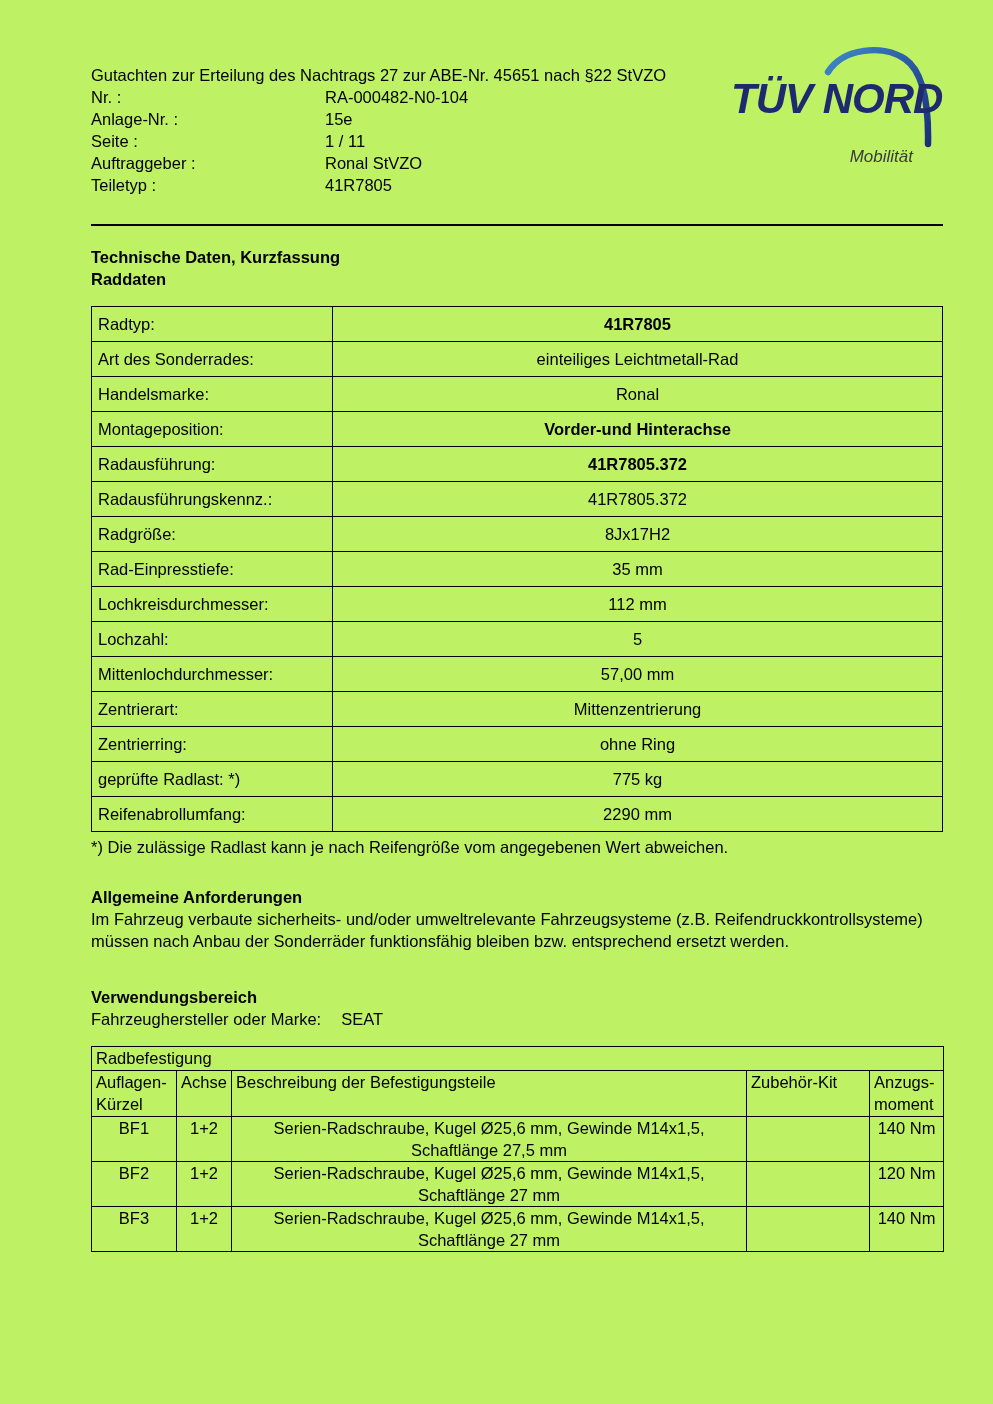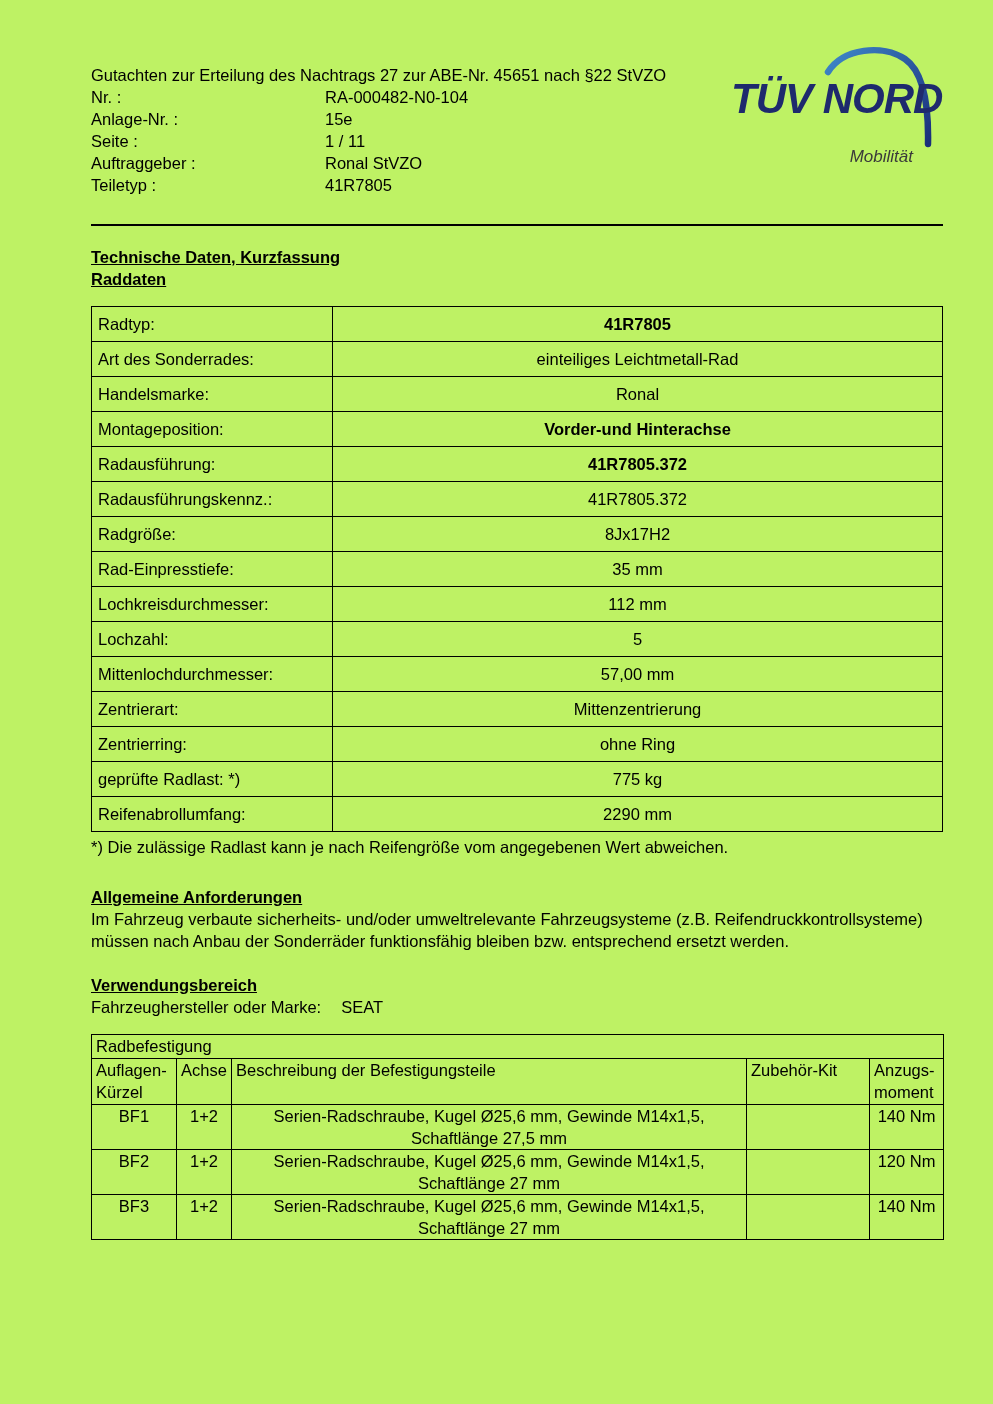"Technische Daten, Kurzfassung" .section-title { text-decoration: underline -> none }
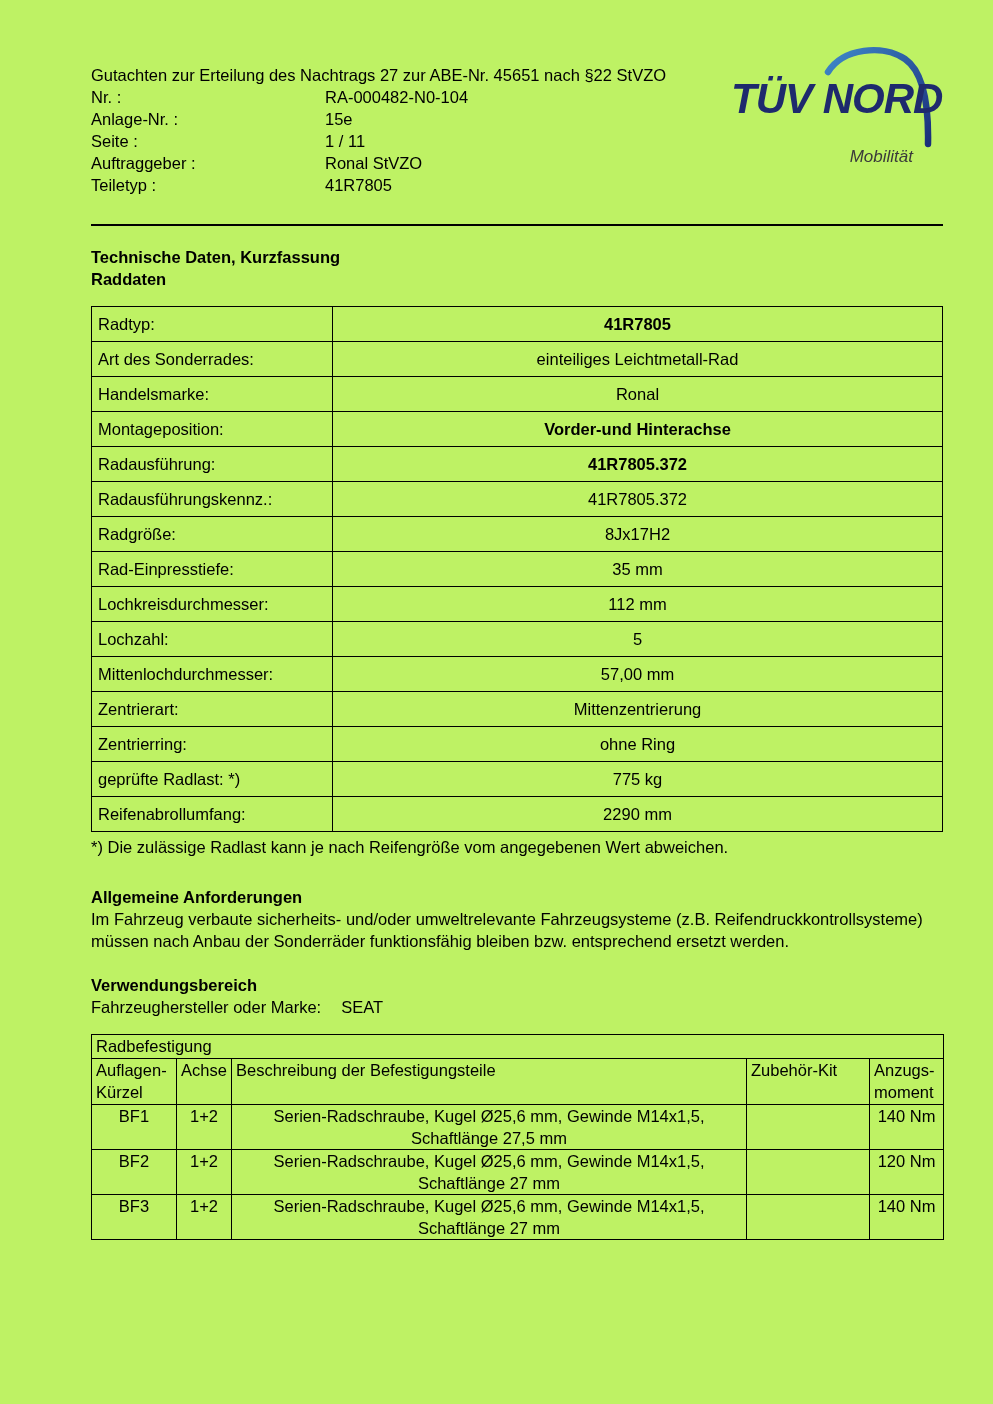"Verwendungsbereich" .sec-verw { margin-top: 22px -> 34px }
